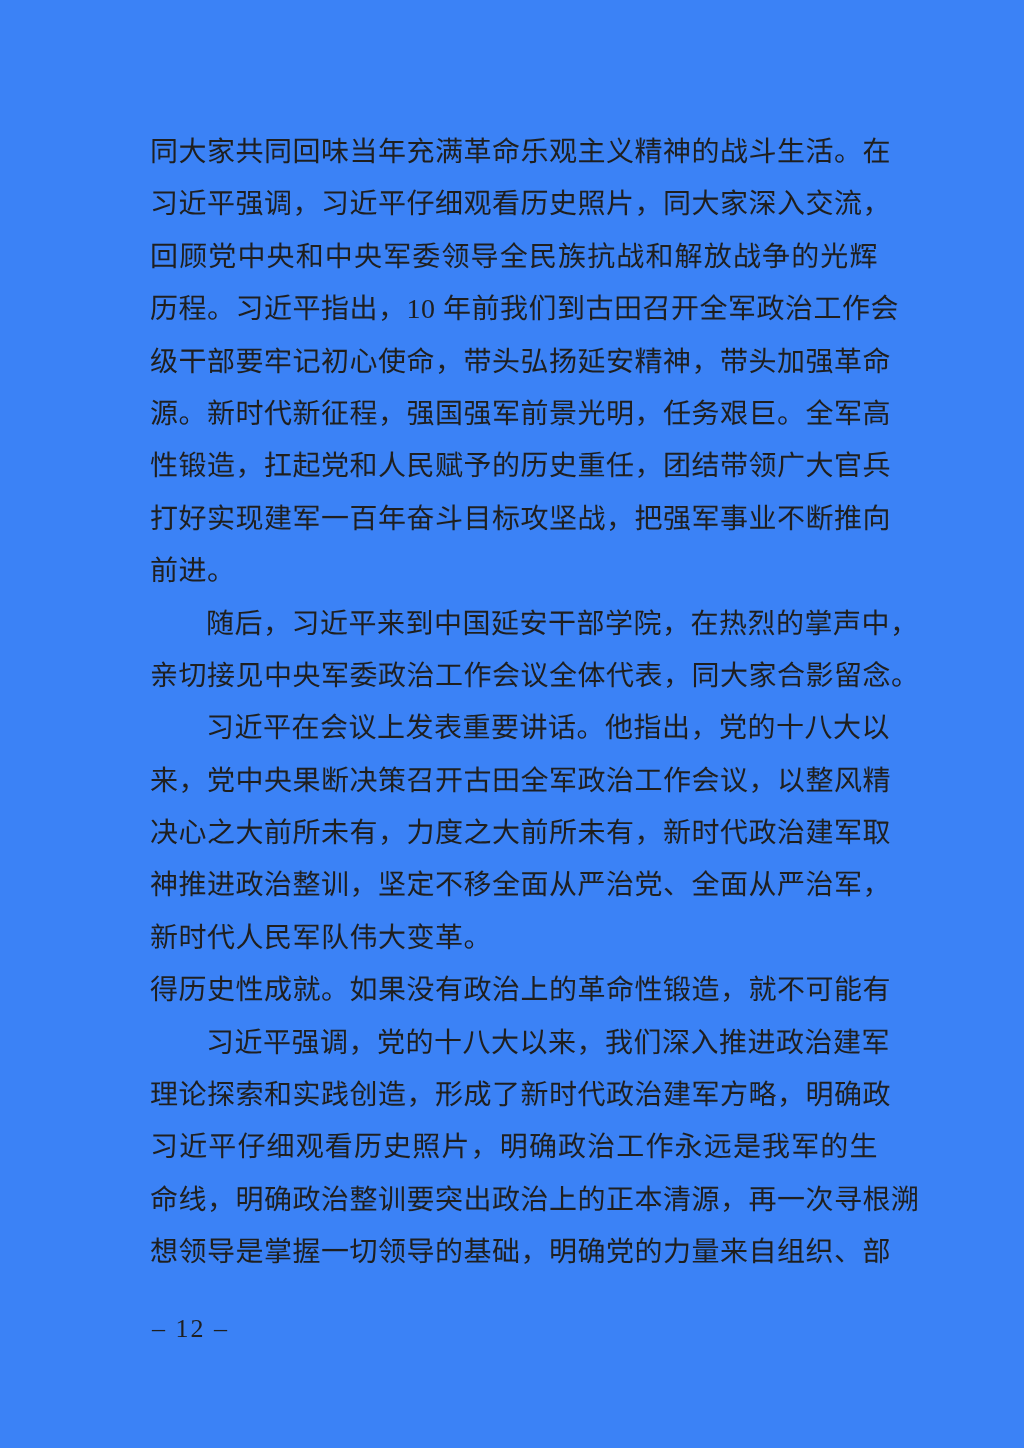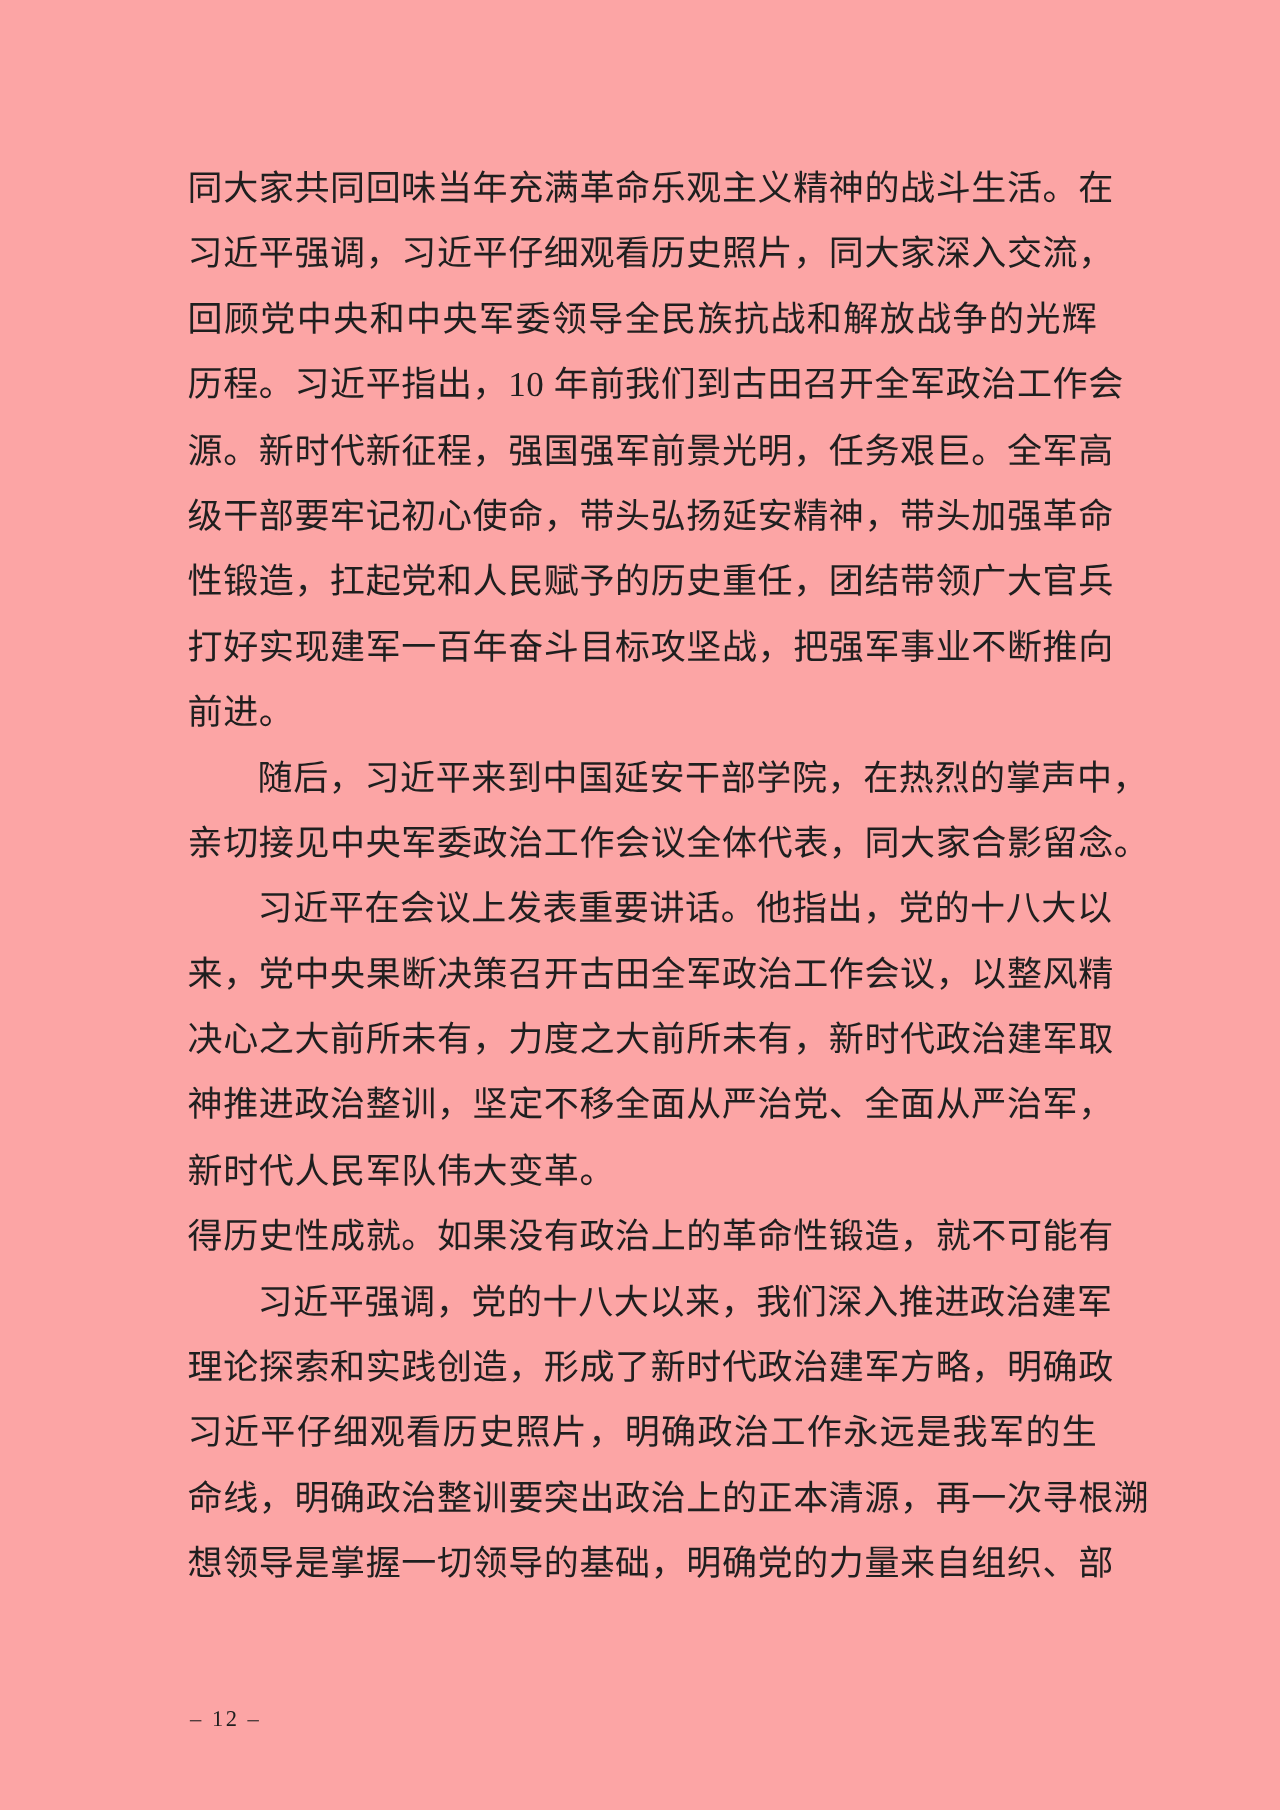"同大家共同回味当年充满革命乐观主义精神的战斗生活。在" .page { background: #fca5a5 -> #3b82f6 }
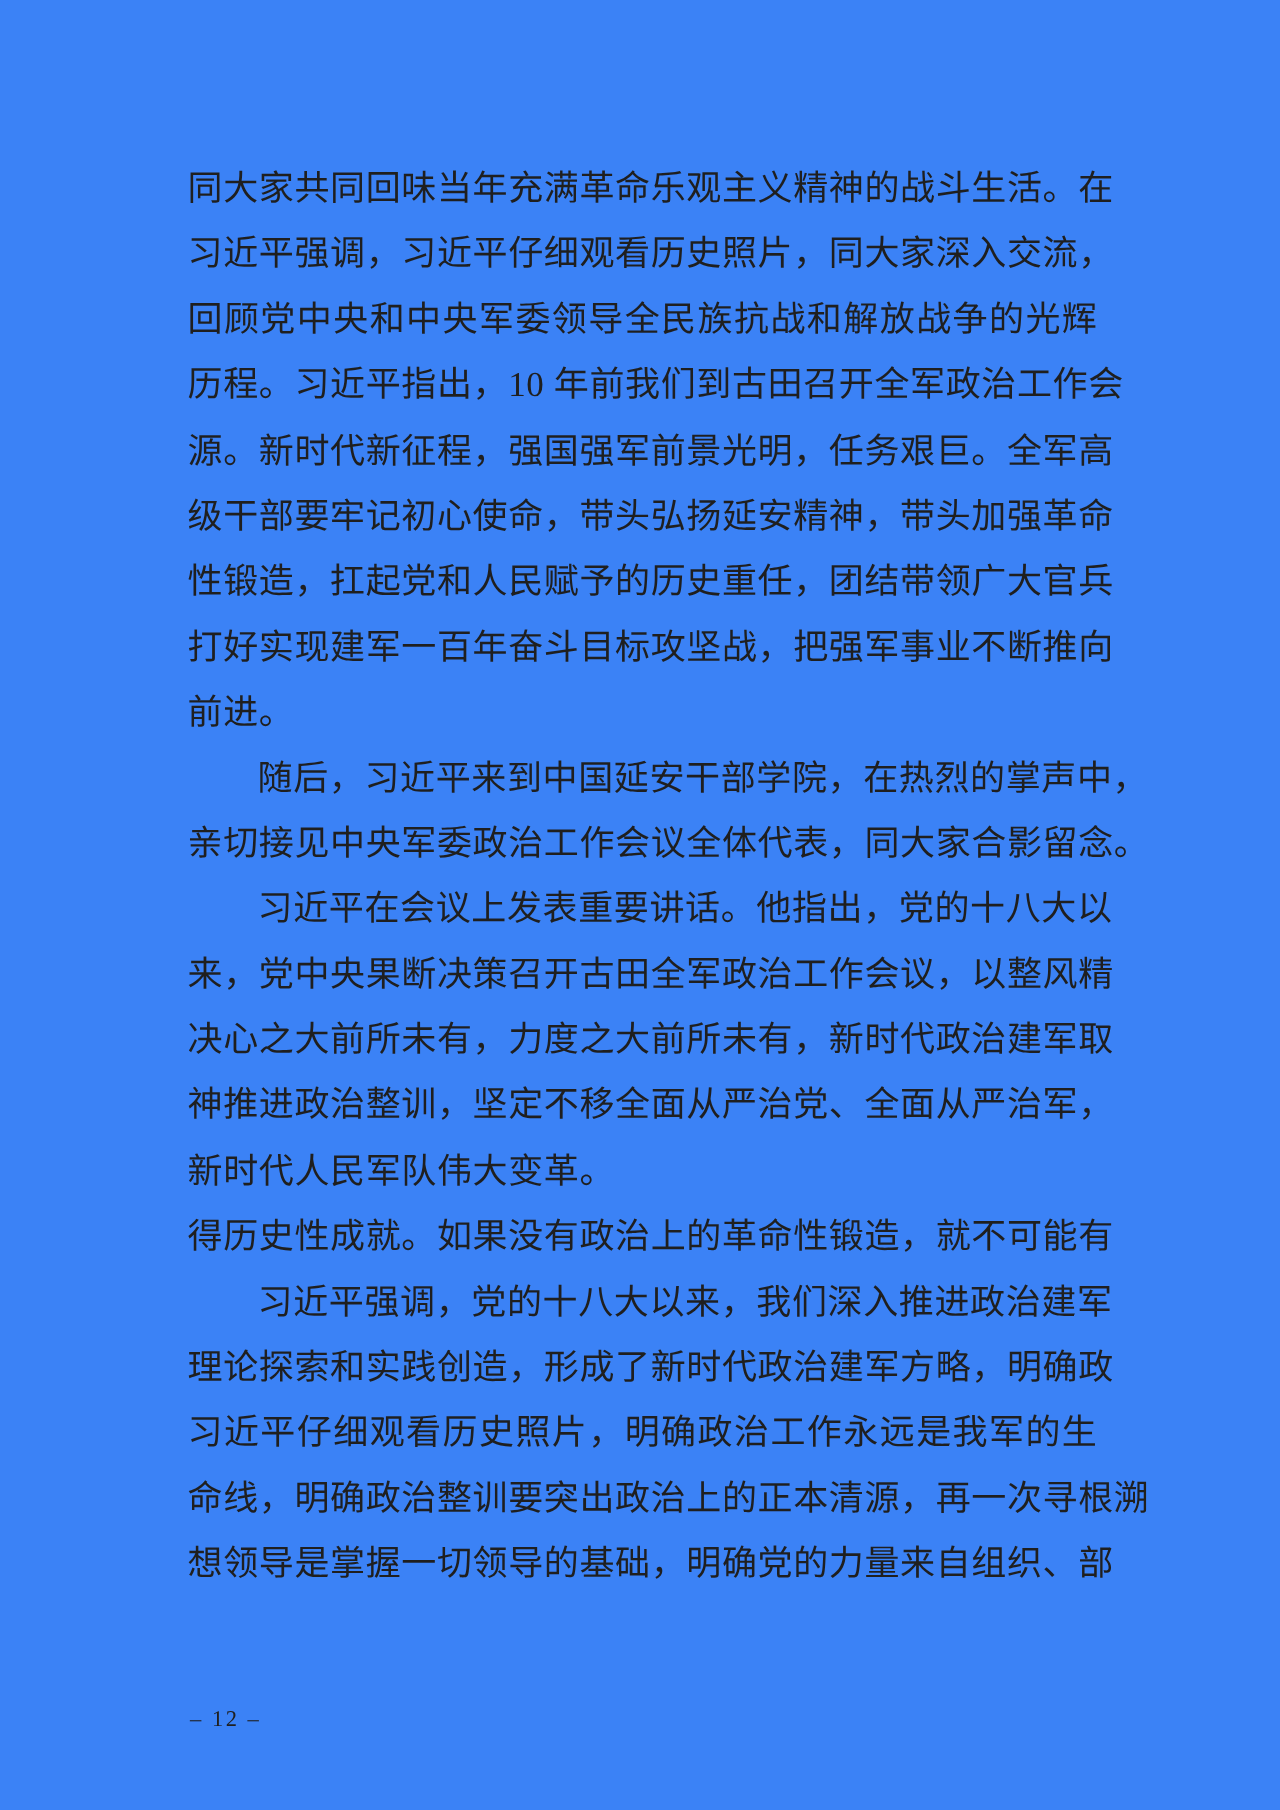"源。新时代新征程，强国强军前景光明，任务艰巨。全军高" div.line { order: before "级干部要牢记初心使命，带头弘扬延安精神，带头加强革命" -> after "级干部要牢记初心使命，带头弘扬延安精神，带头加强革命" }
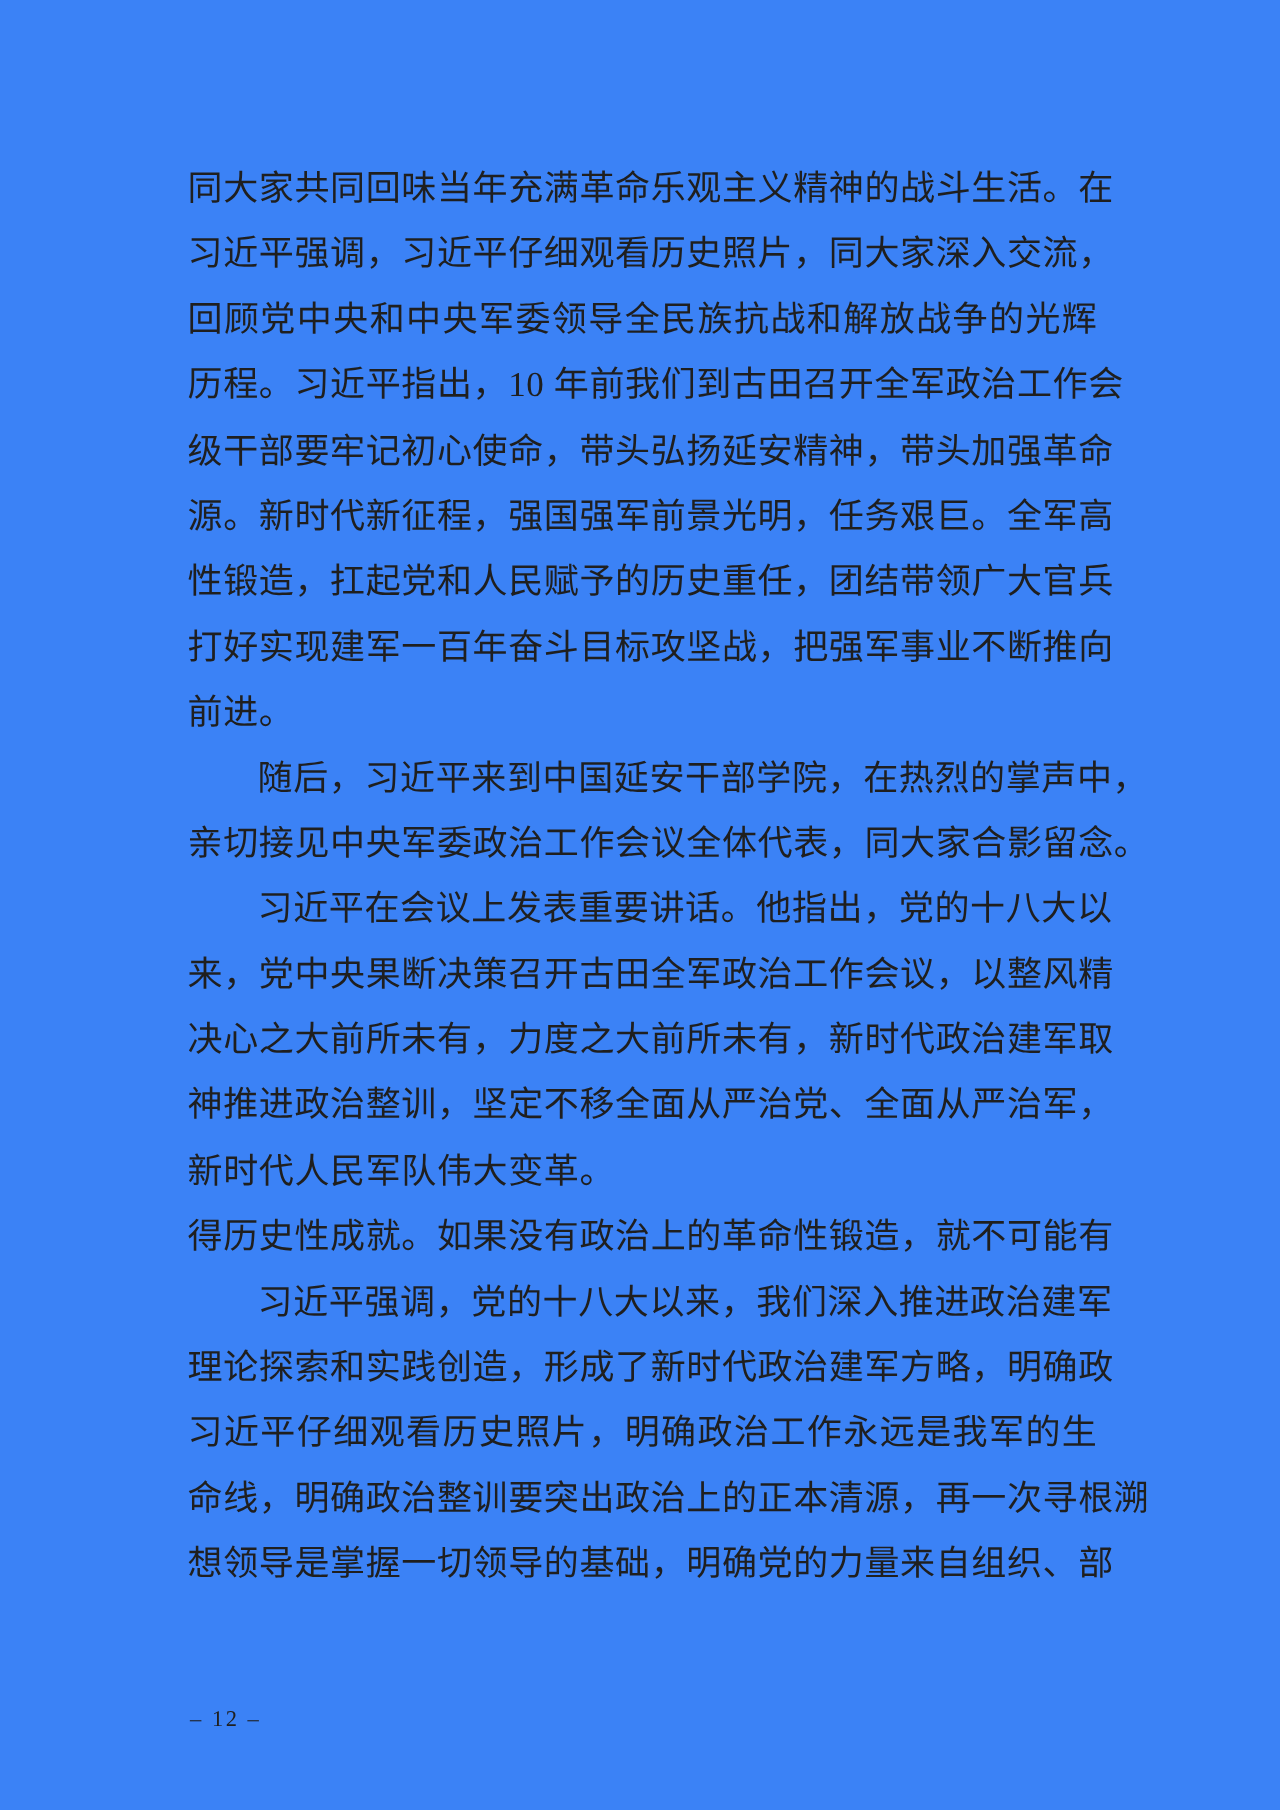"– 12 –" .page-footer { font-size: 18px -> 26px; top: 1360px -> 1314px }
